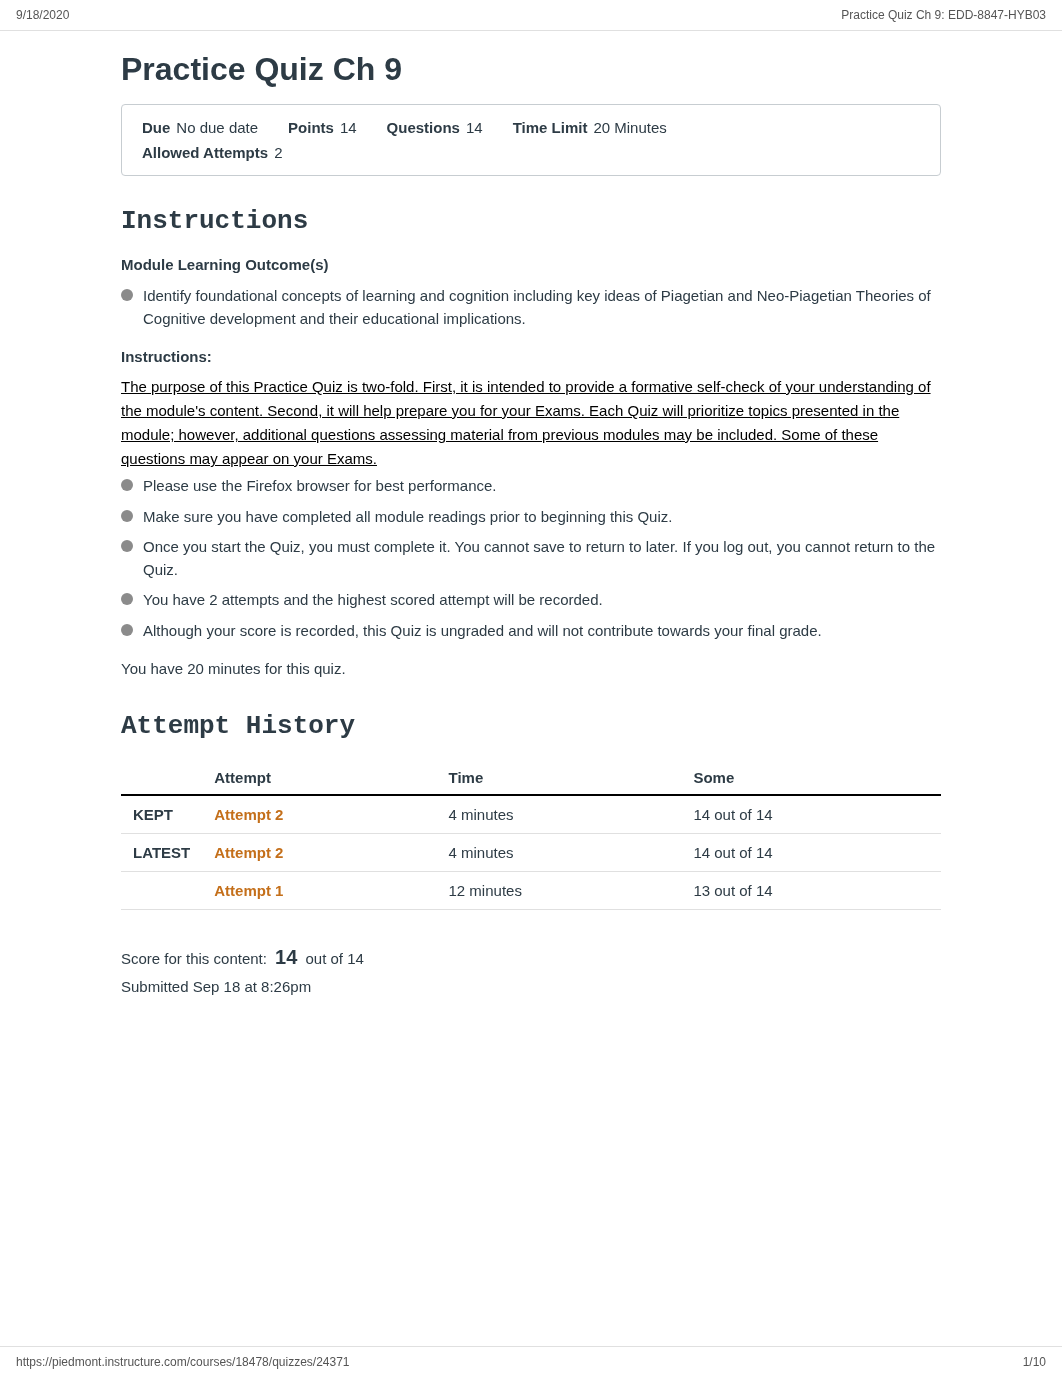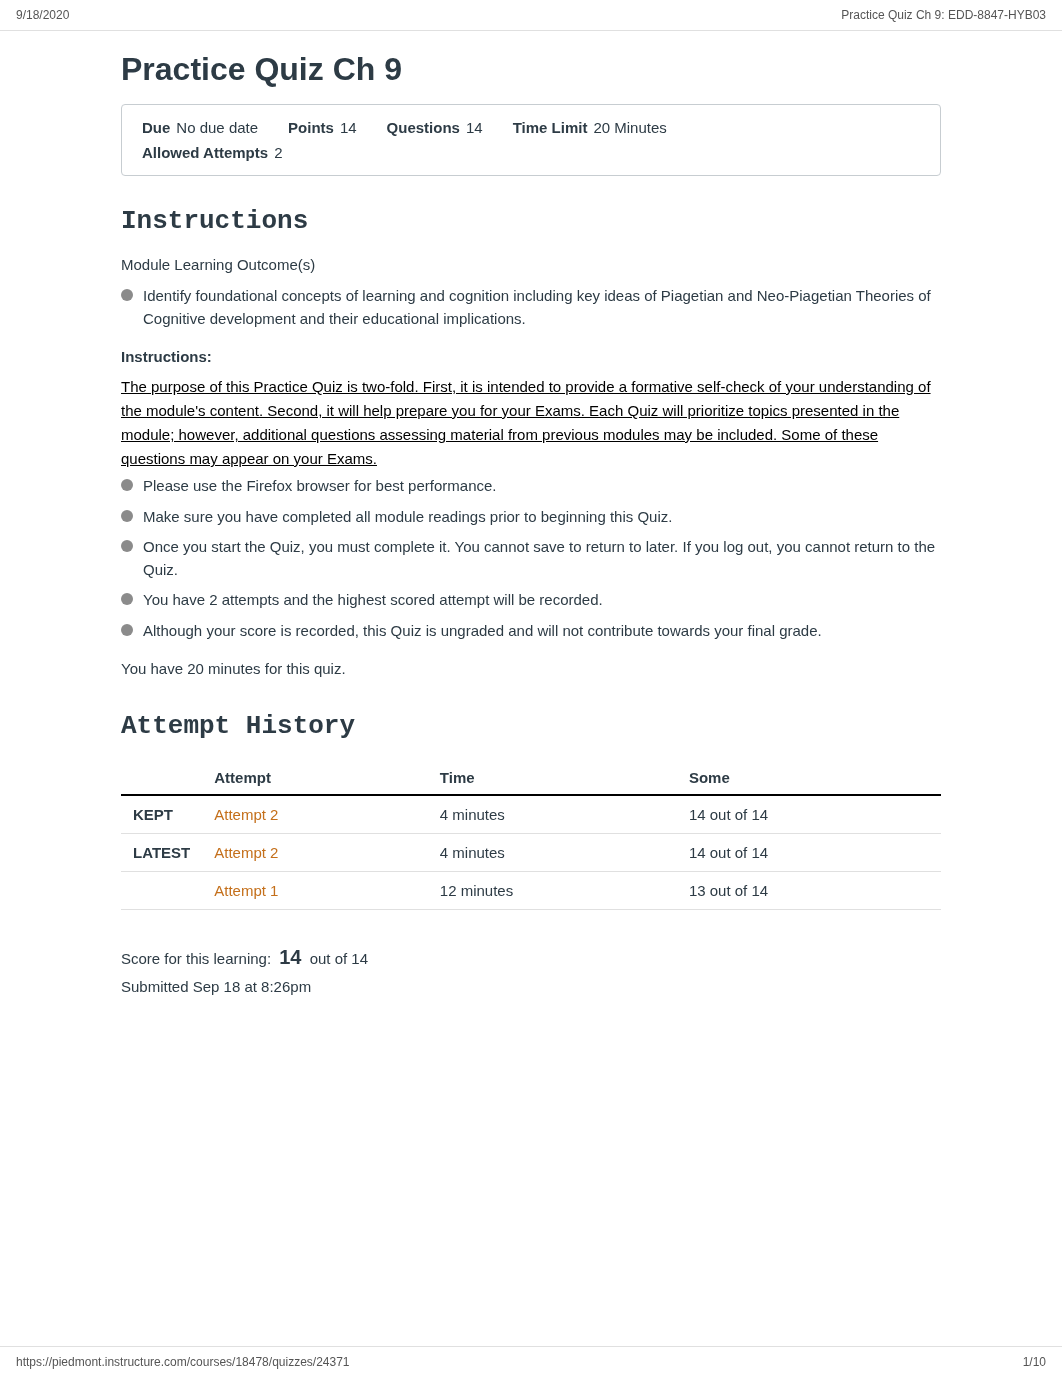"Module Learning Outcome(s)" .module-outcome-label { font-weight: normal -> bold }
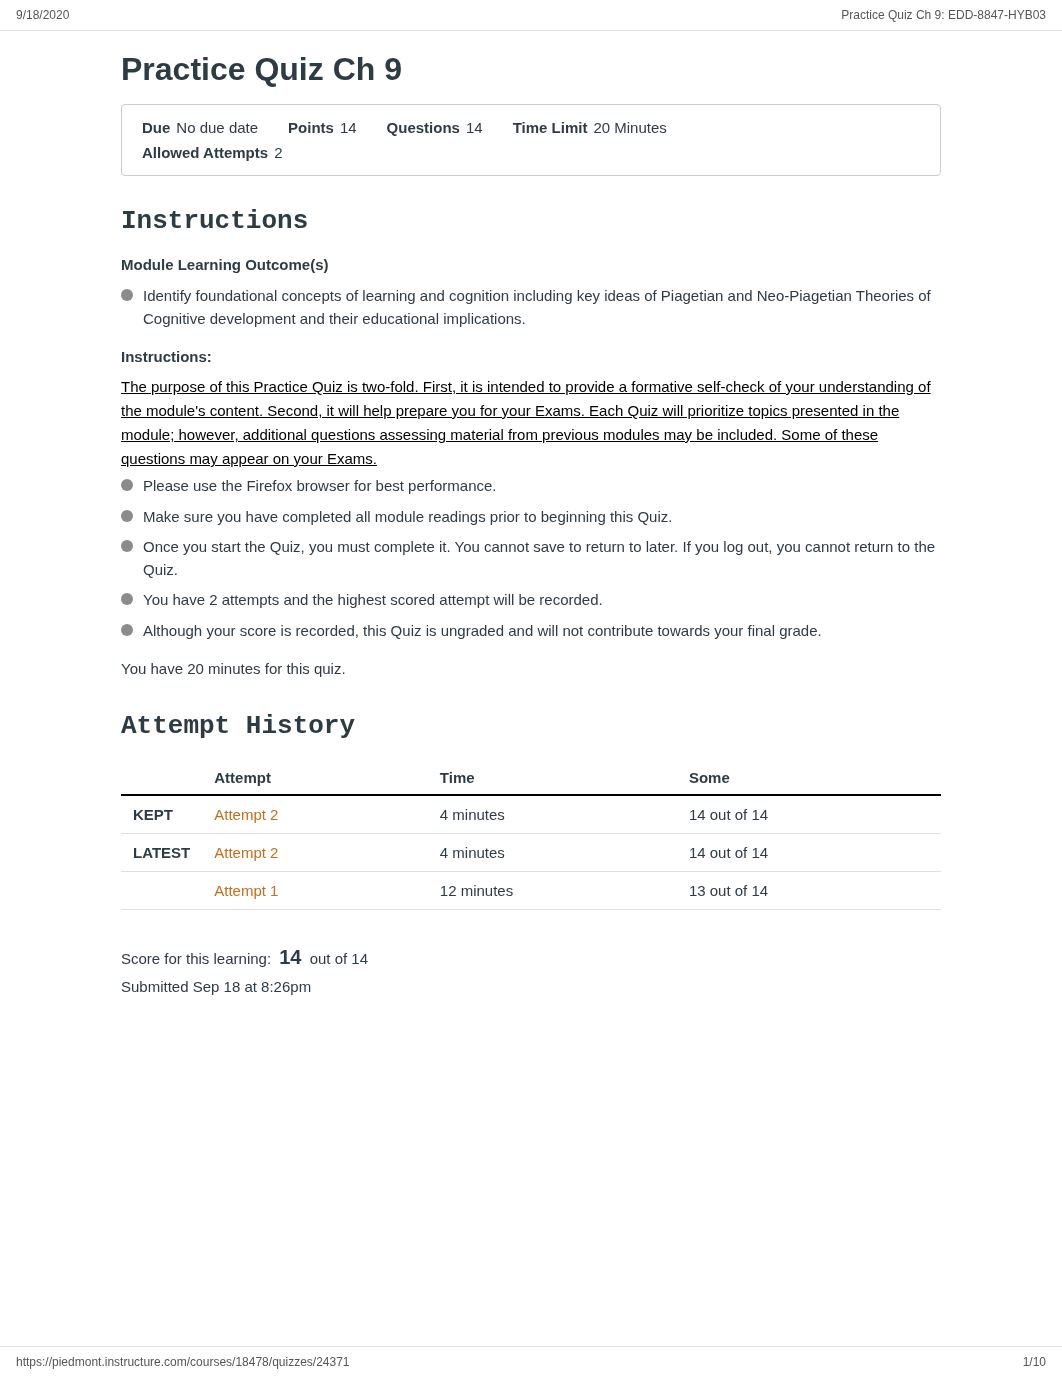"Attempt 2" .attempt-link { font-weight: normal -> bold }
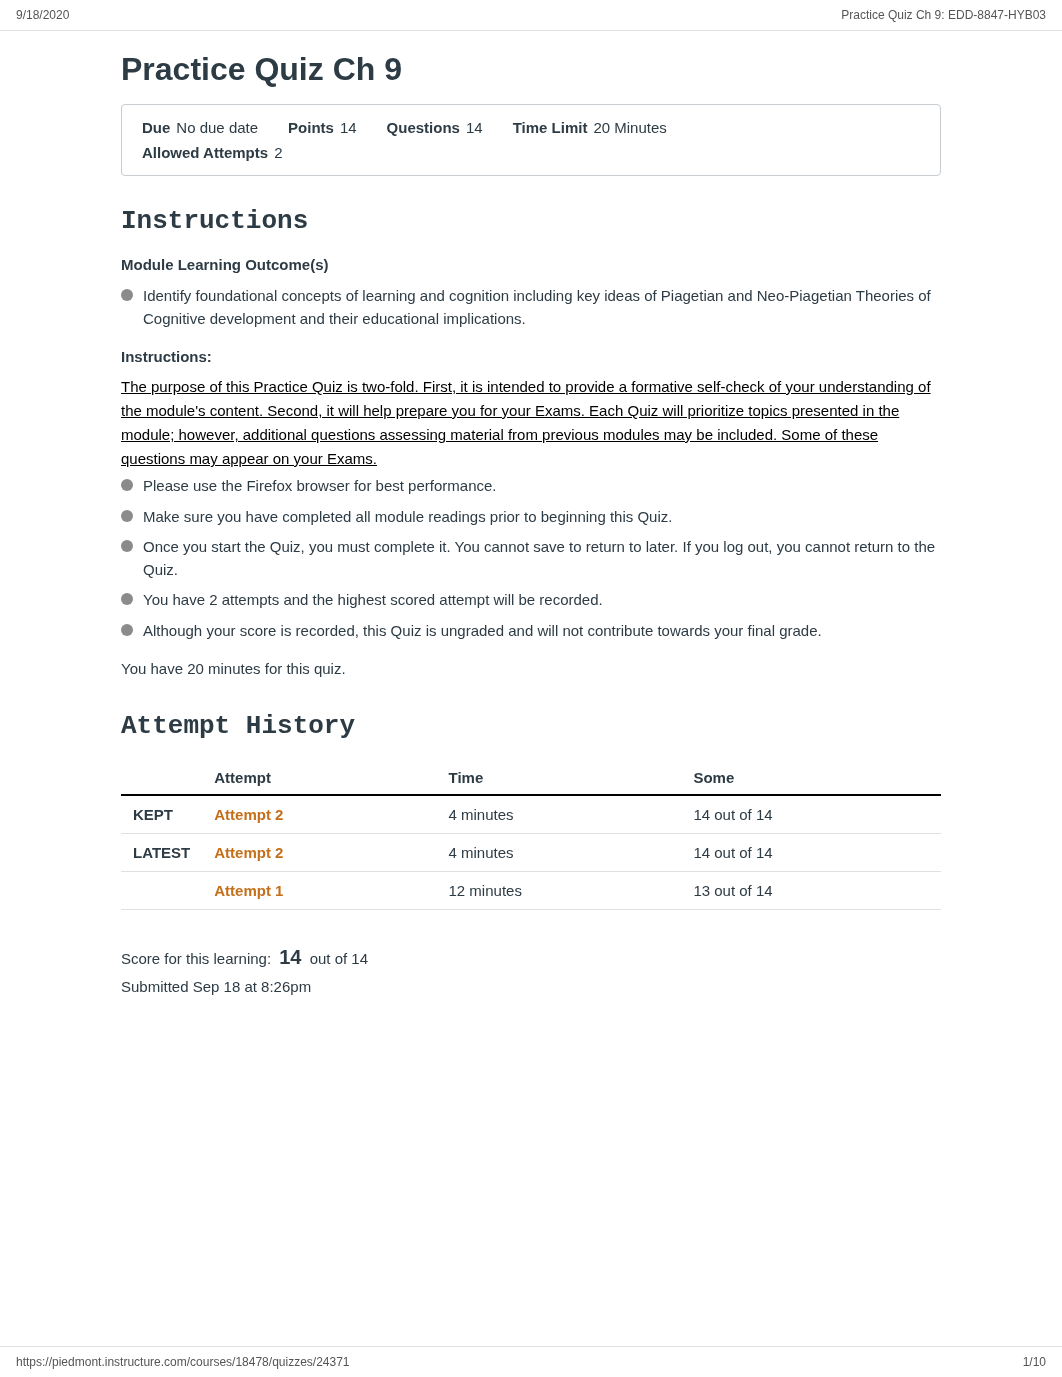"Score for this learning:" span { text: learning -> content }
